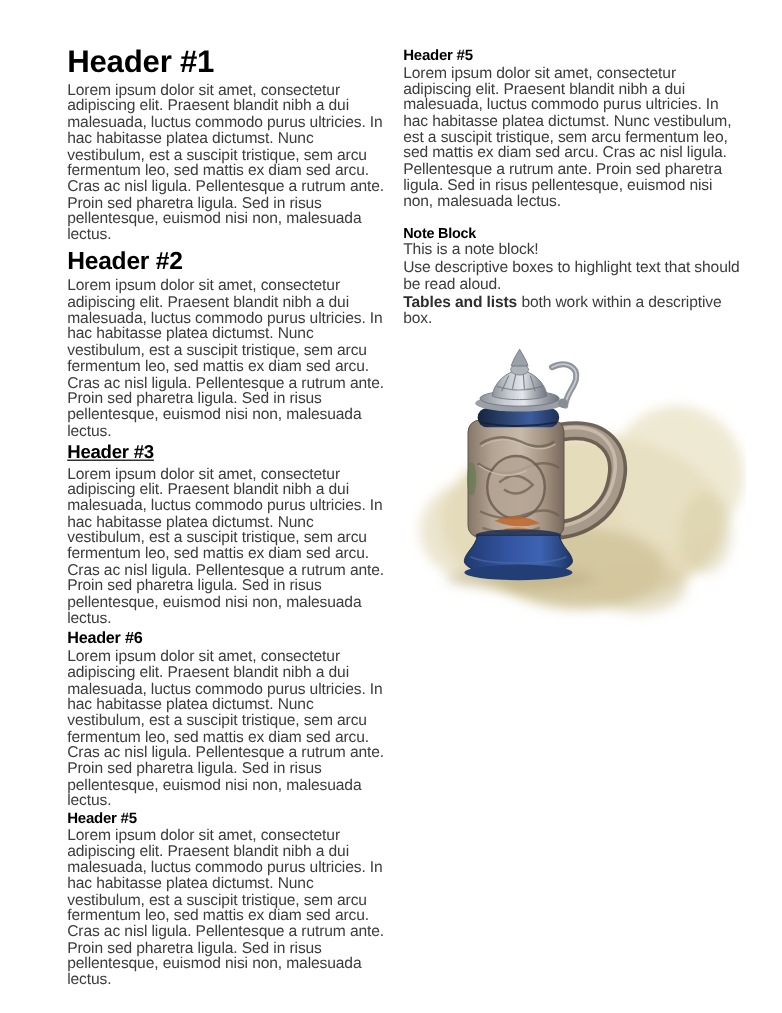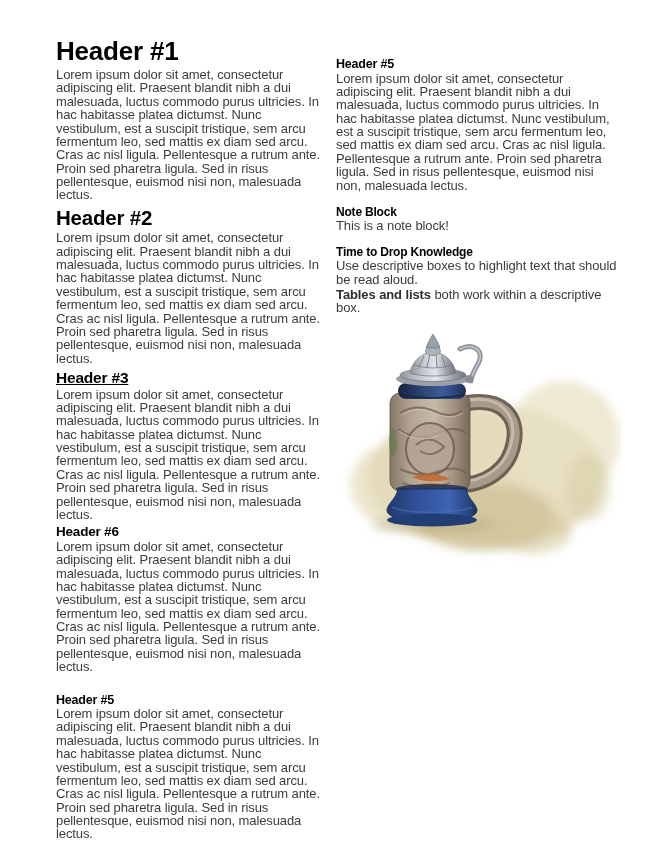"Header #5" h5 { margin: 20px 0 1px 0 -> 2px 0 1px 0 }
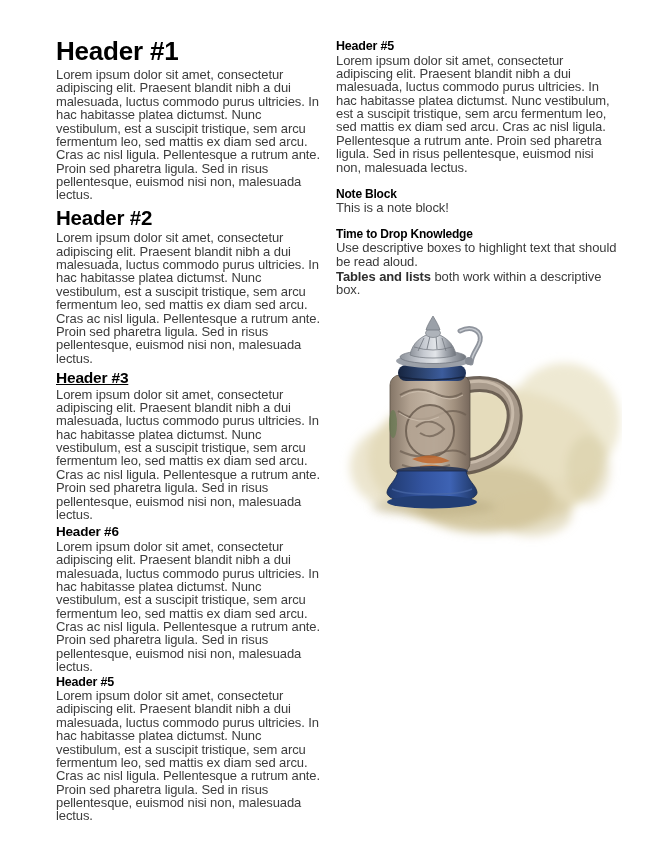"Time to Drop Knowledge" h6 { html: <h6>Time to Drop Knowledge</h6> -> none }
